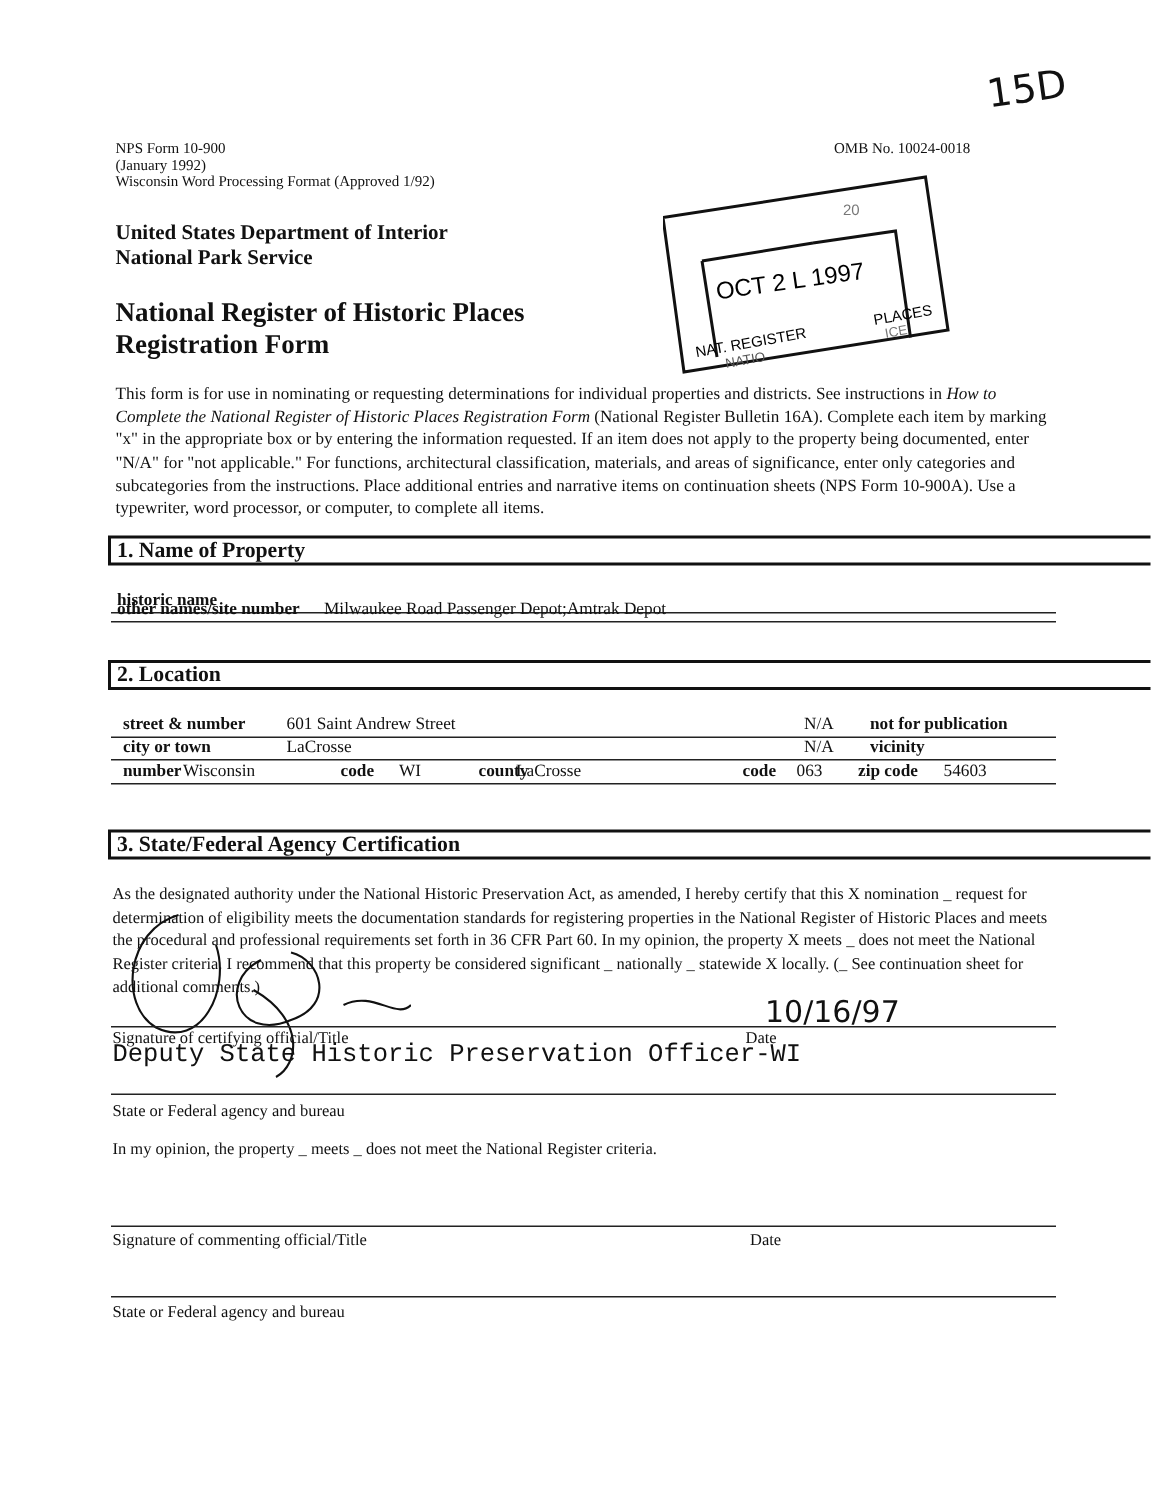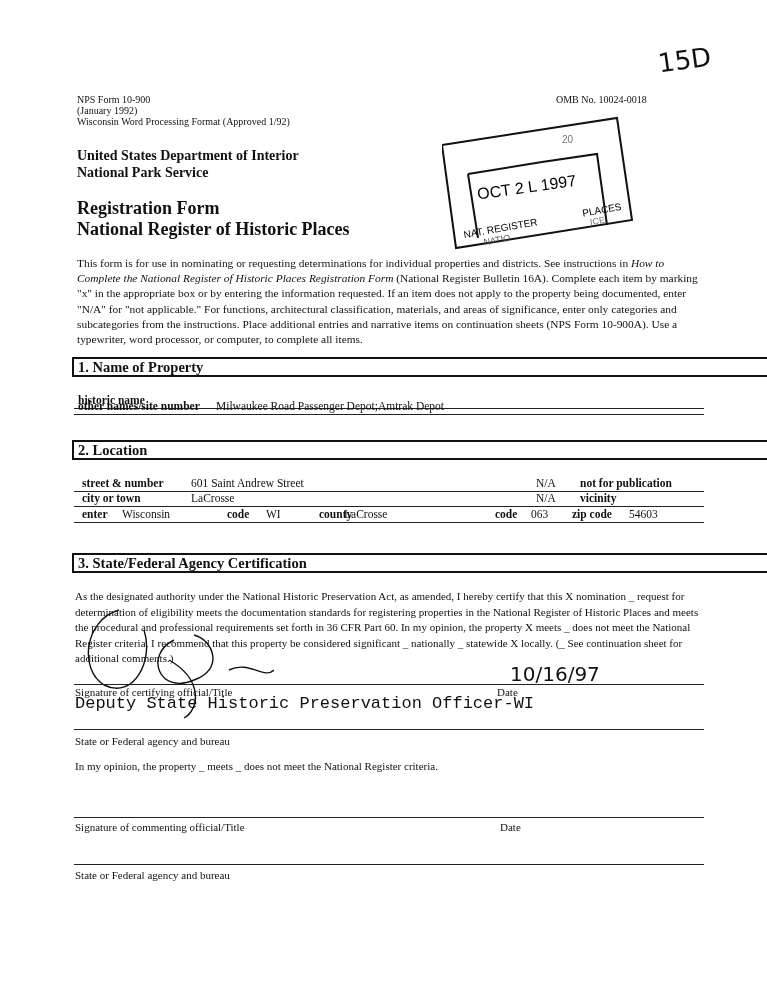"Registration Form" div { order: before "National Register of Historic Places" -> after "National Register of Historic Places" }
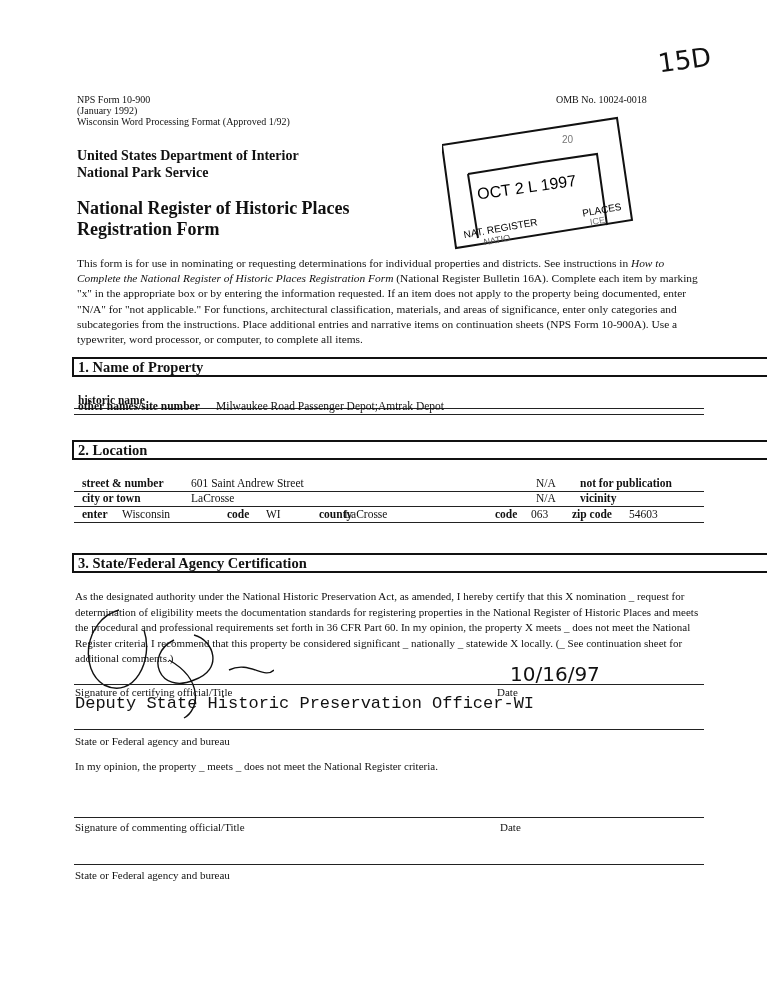"enter" span.b { text: enter -> number }
